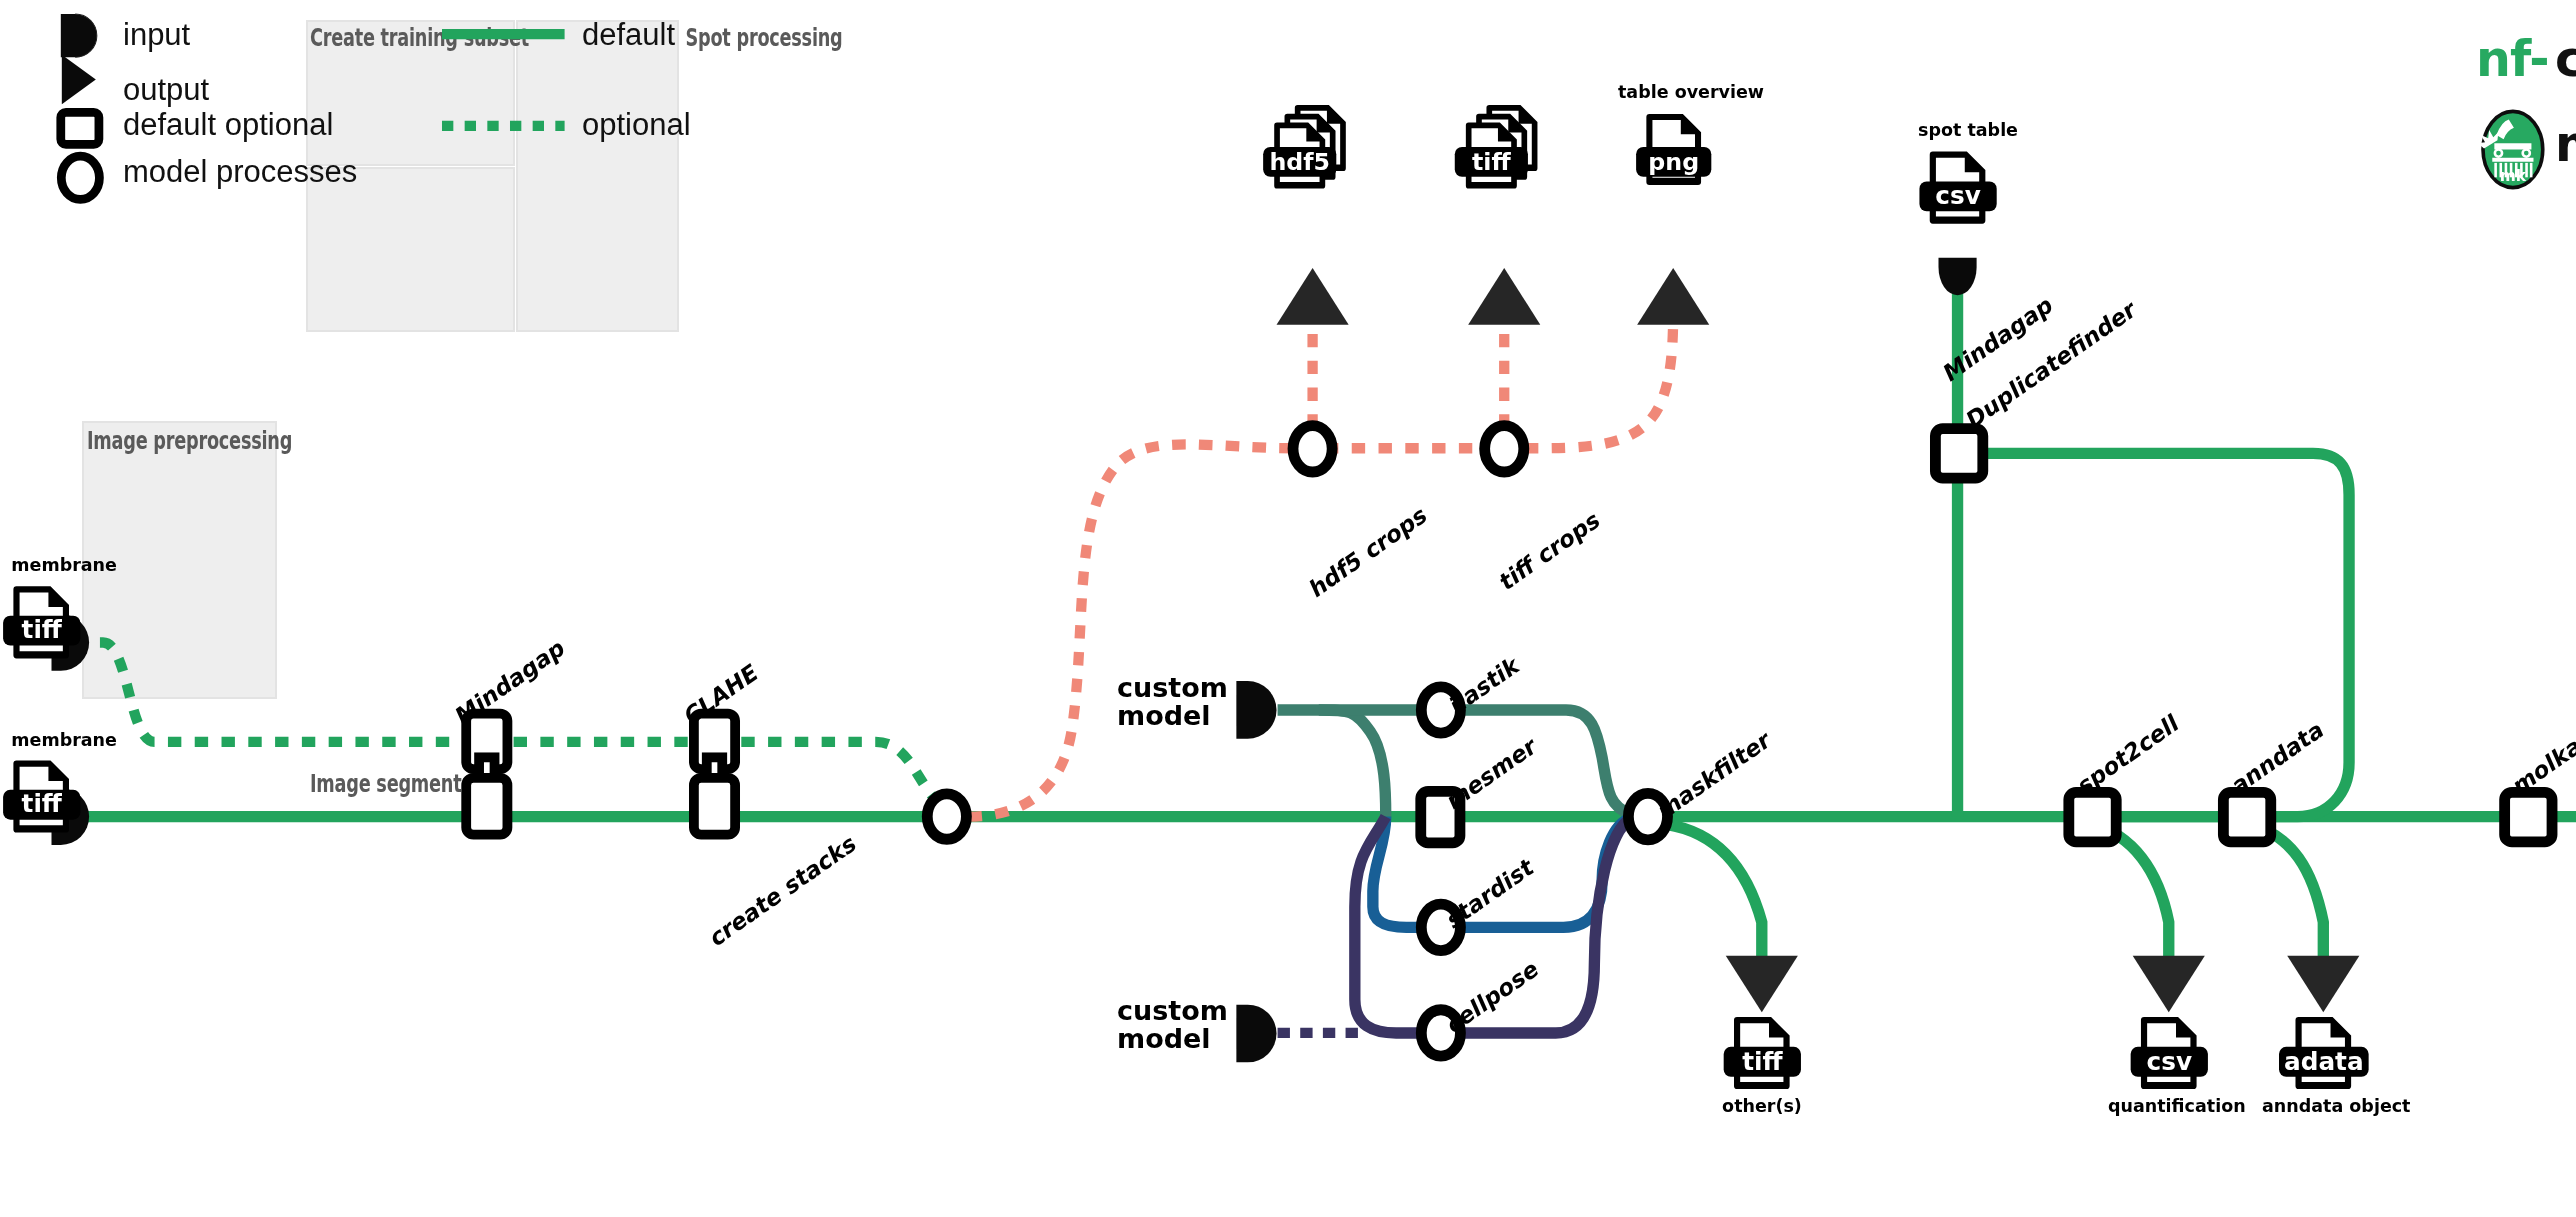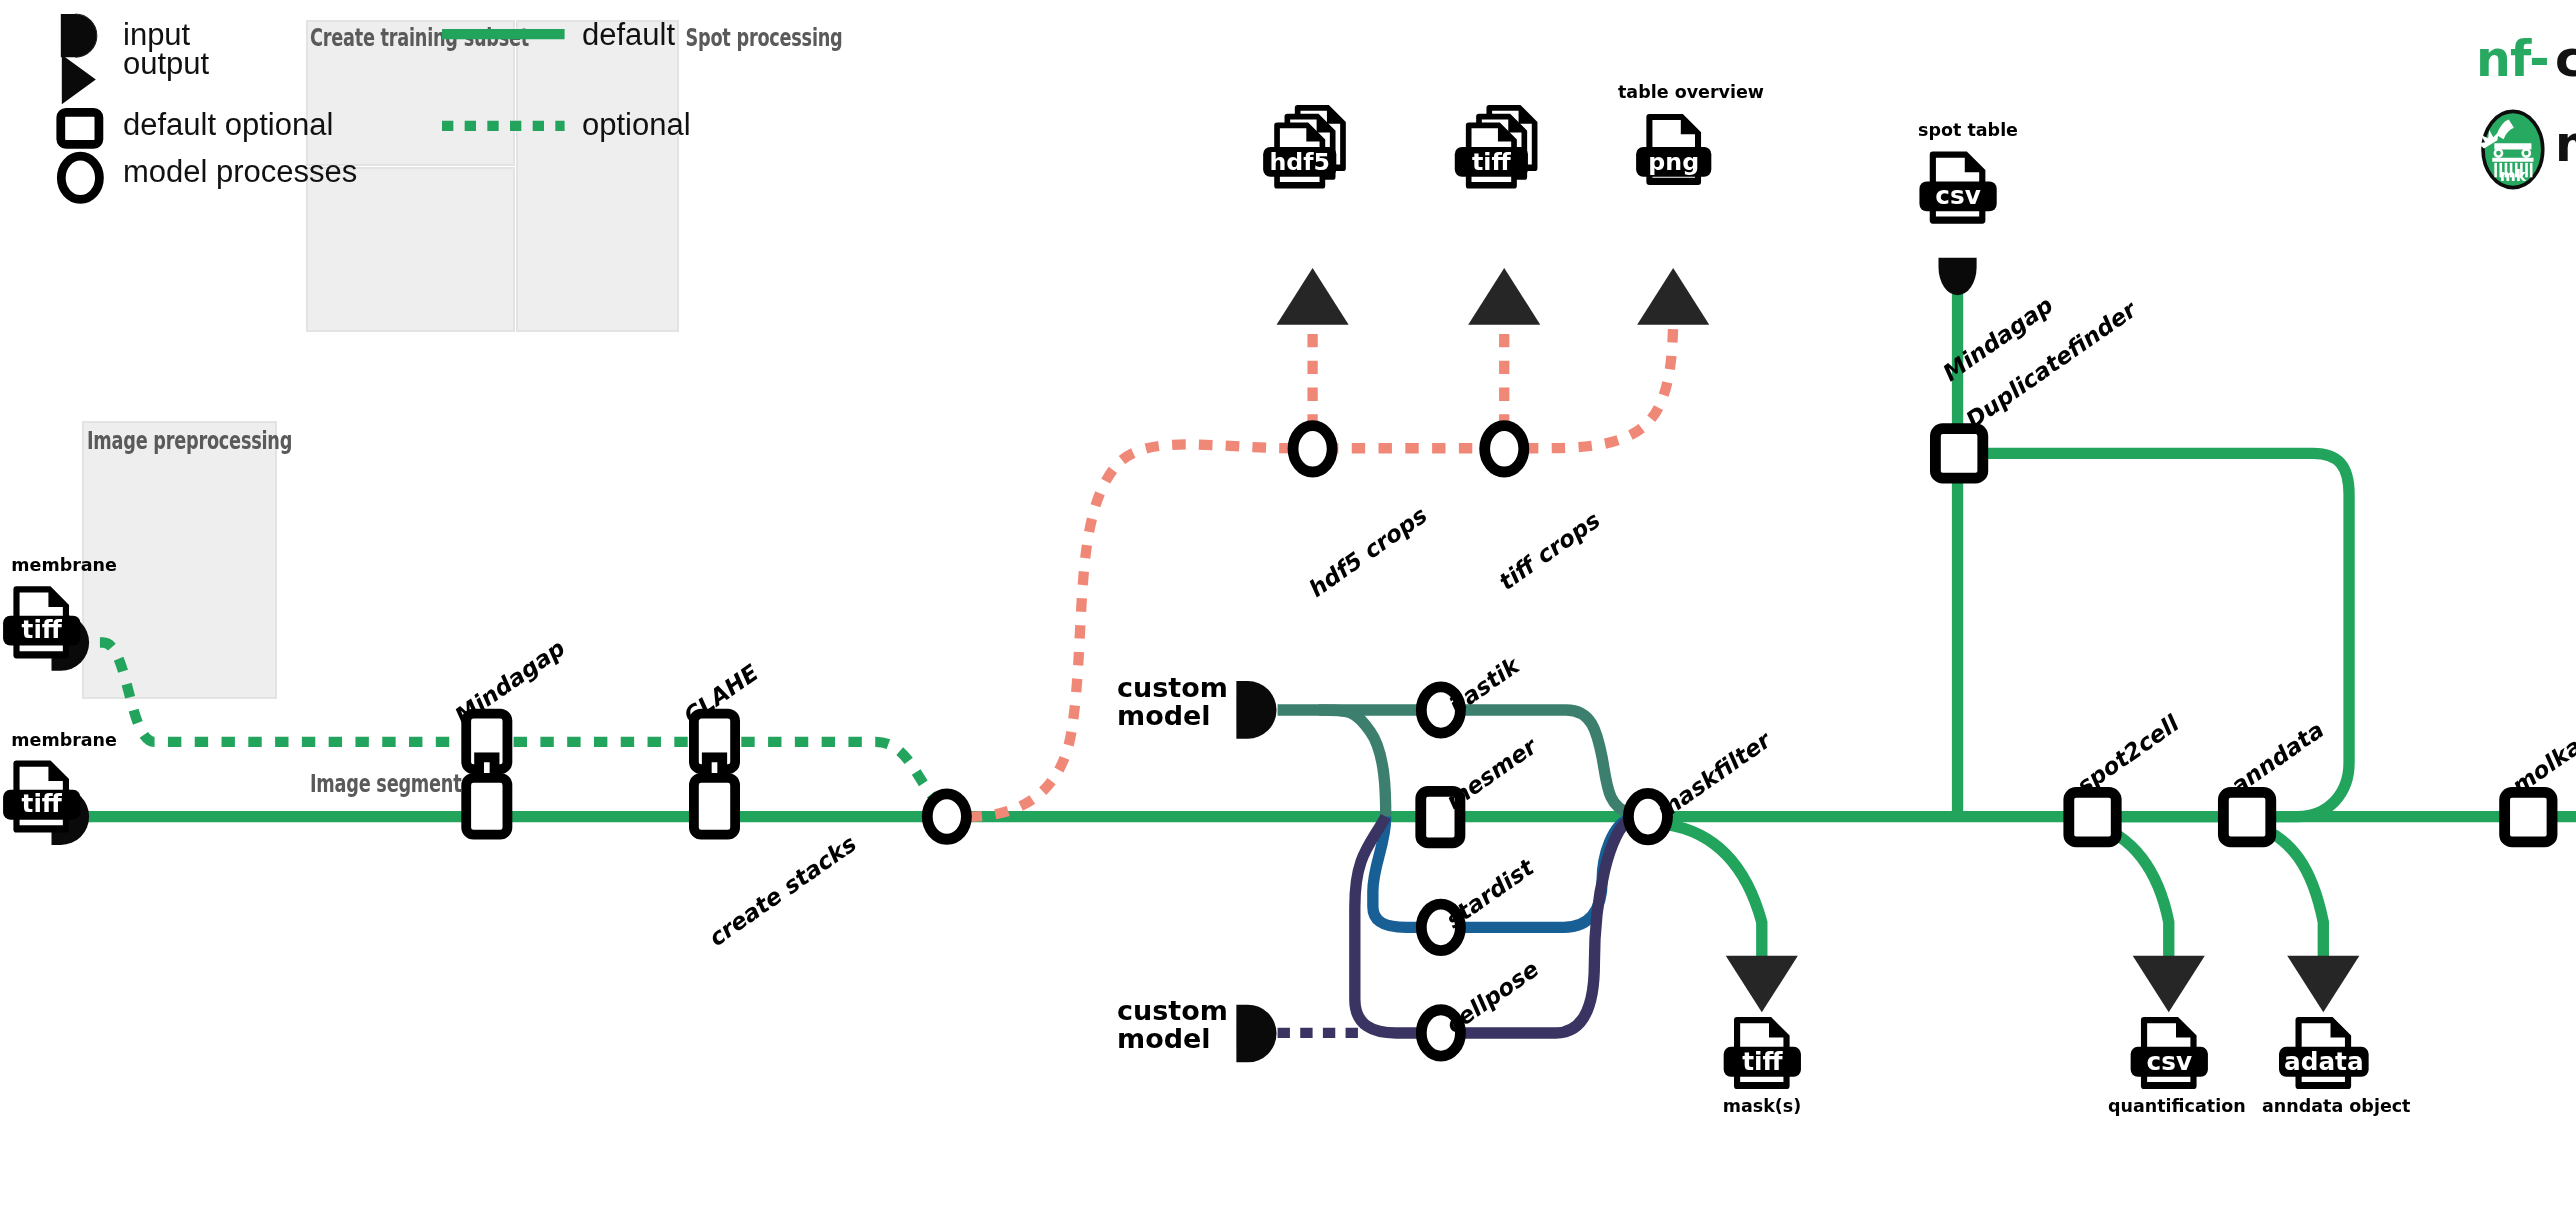"output" div.legend-txt { top: 46px -> 72px }
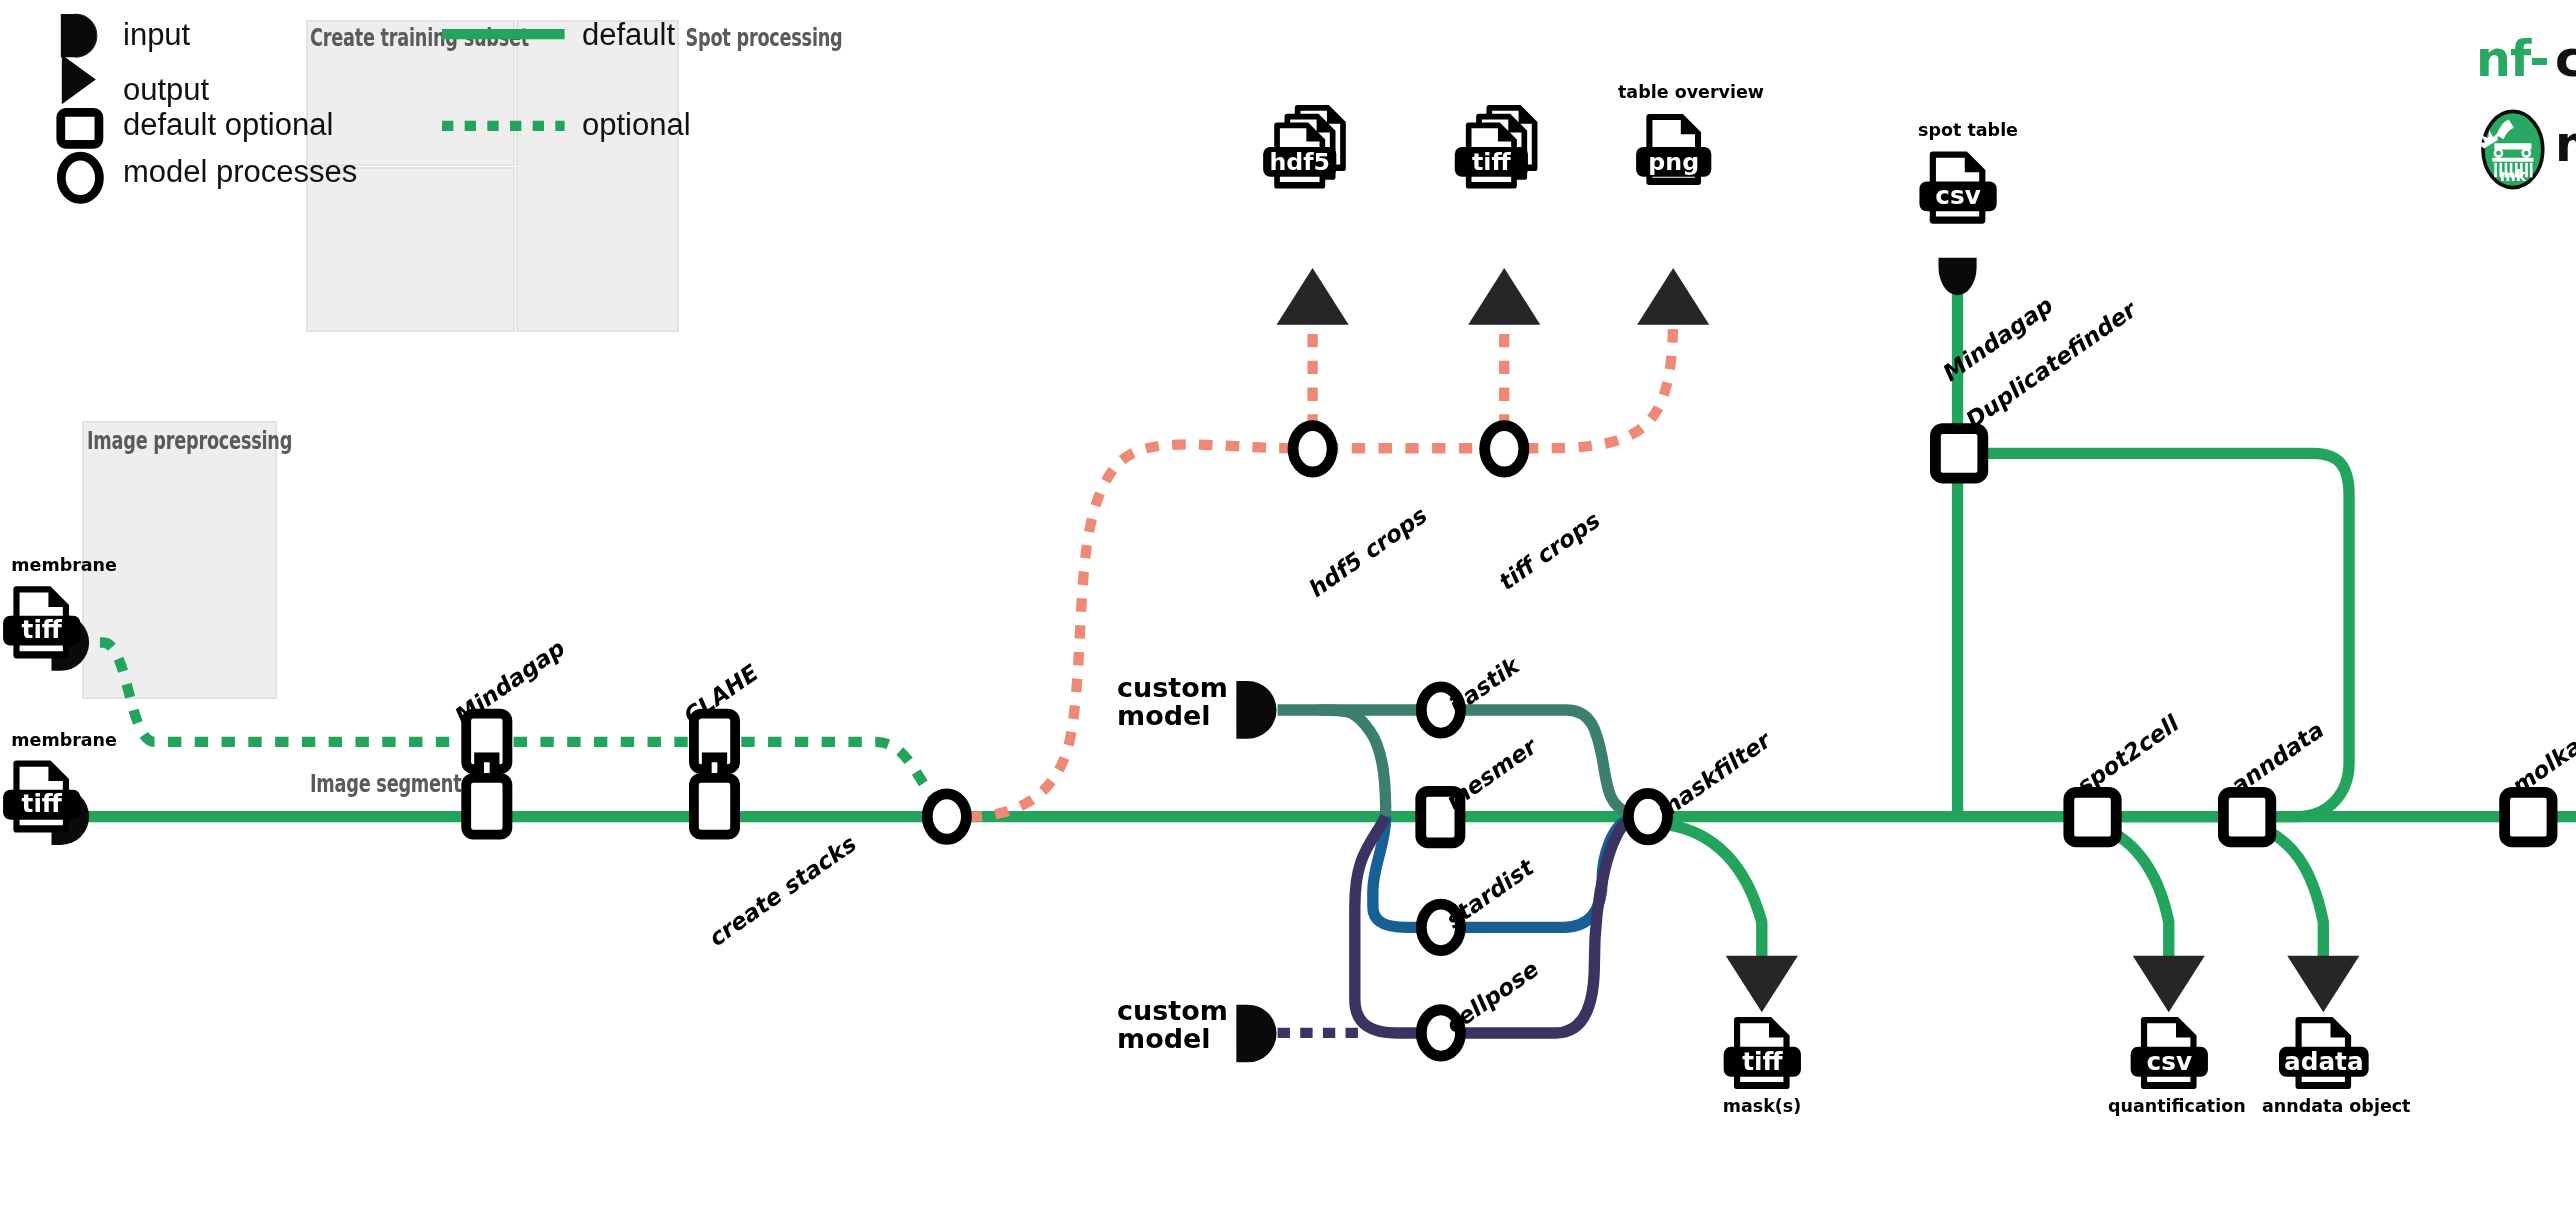"mask(s)" div.file-lbl { text: mask -> other }
